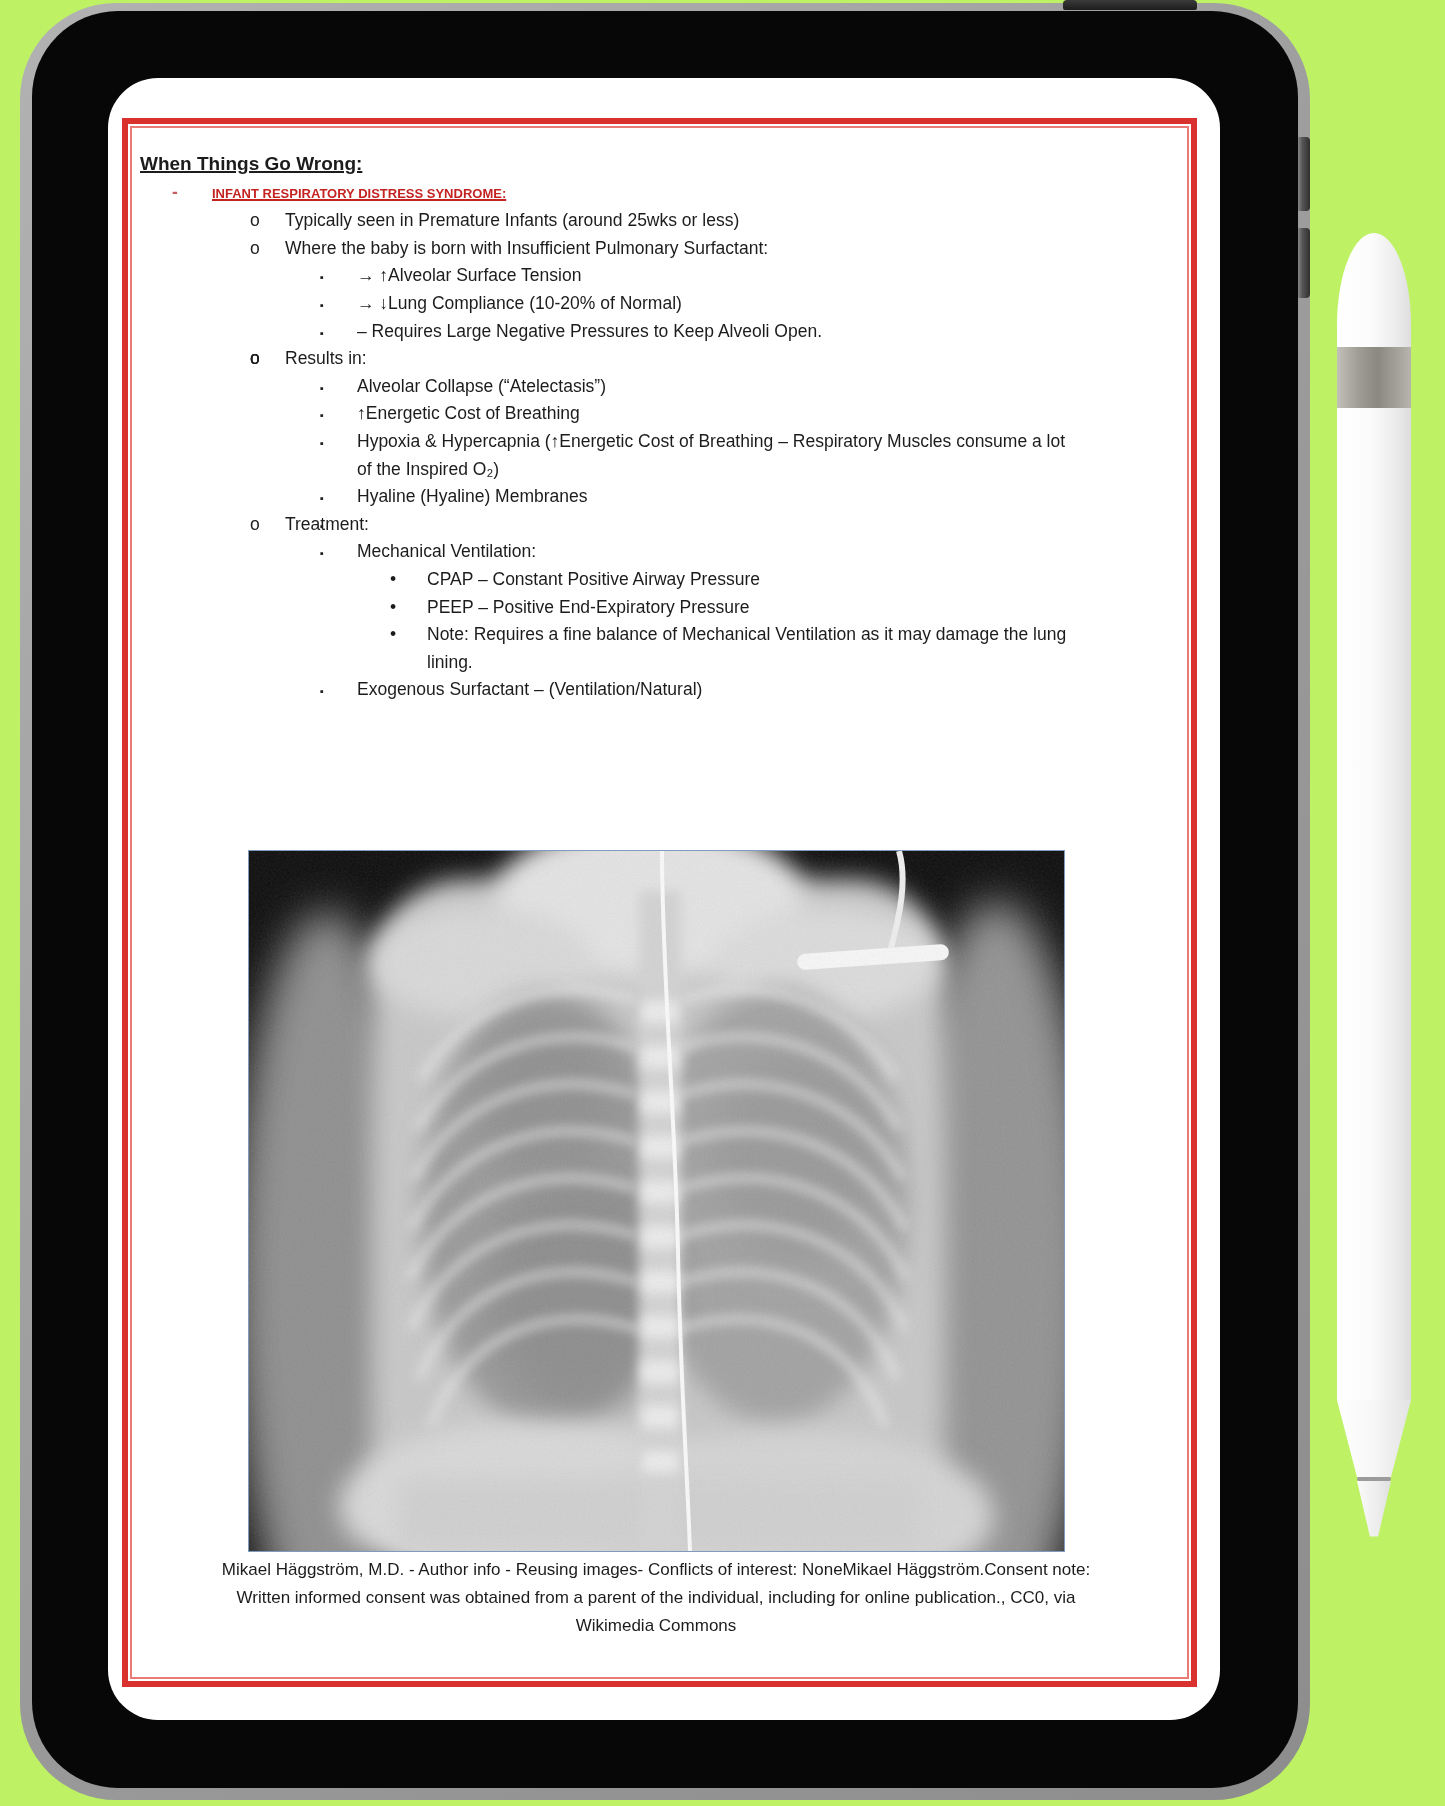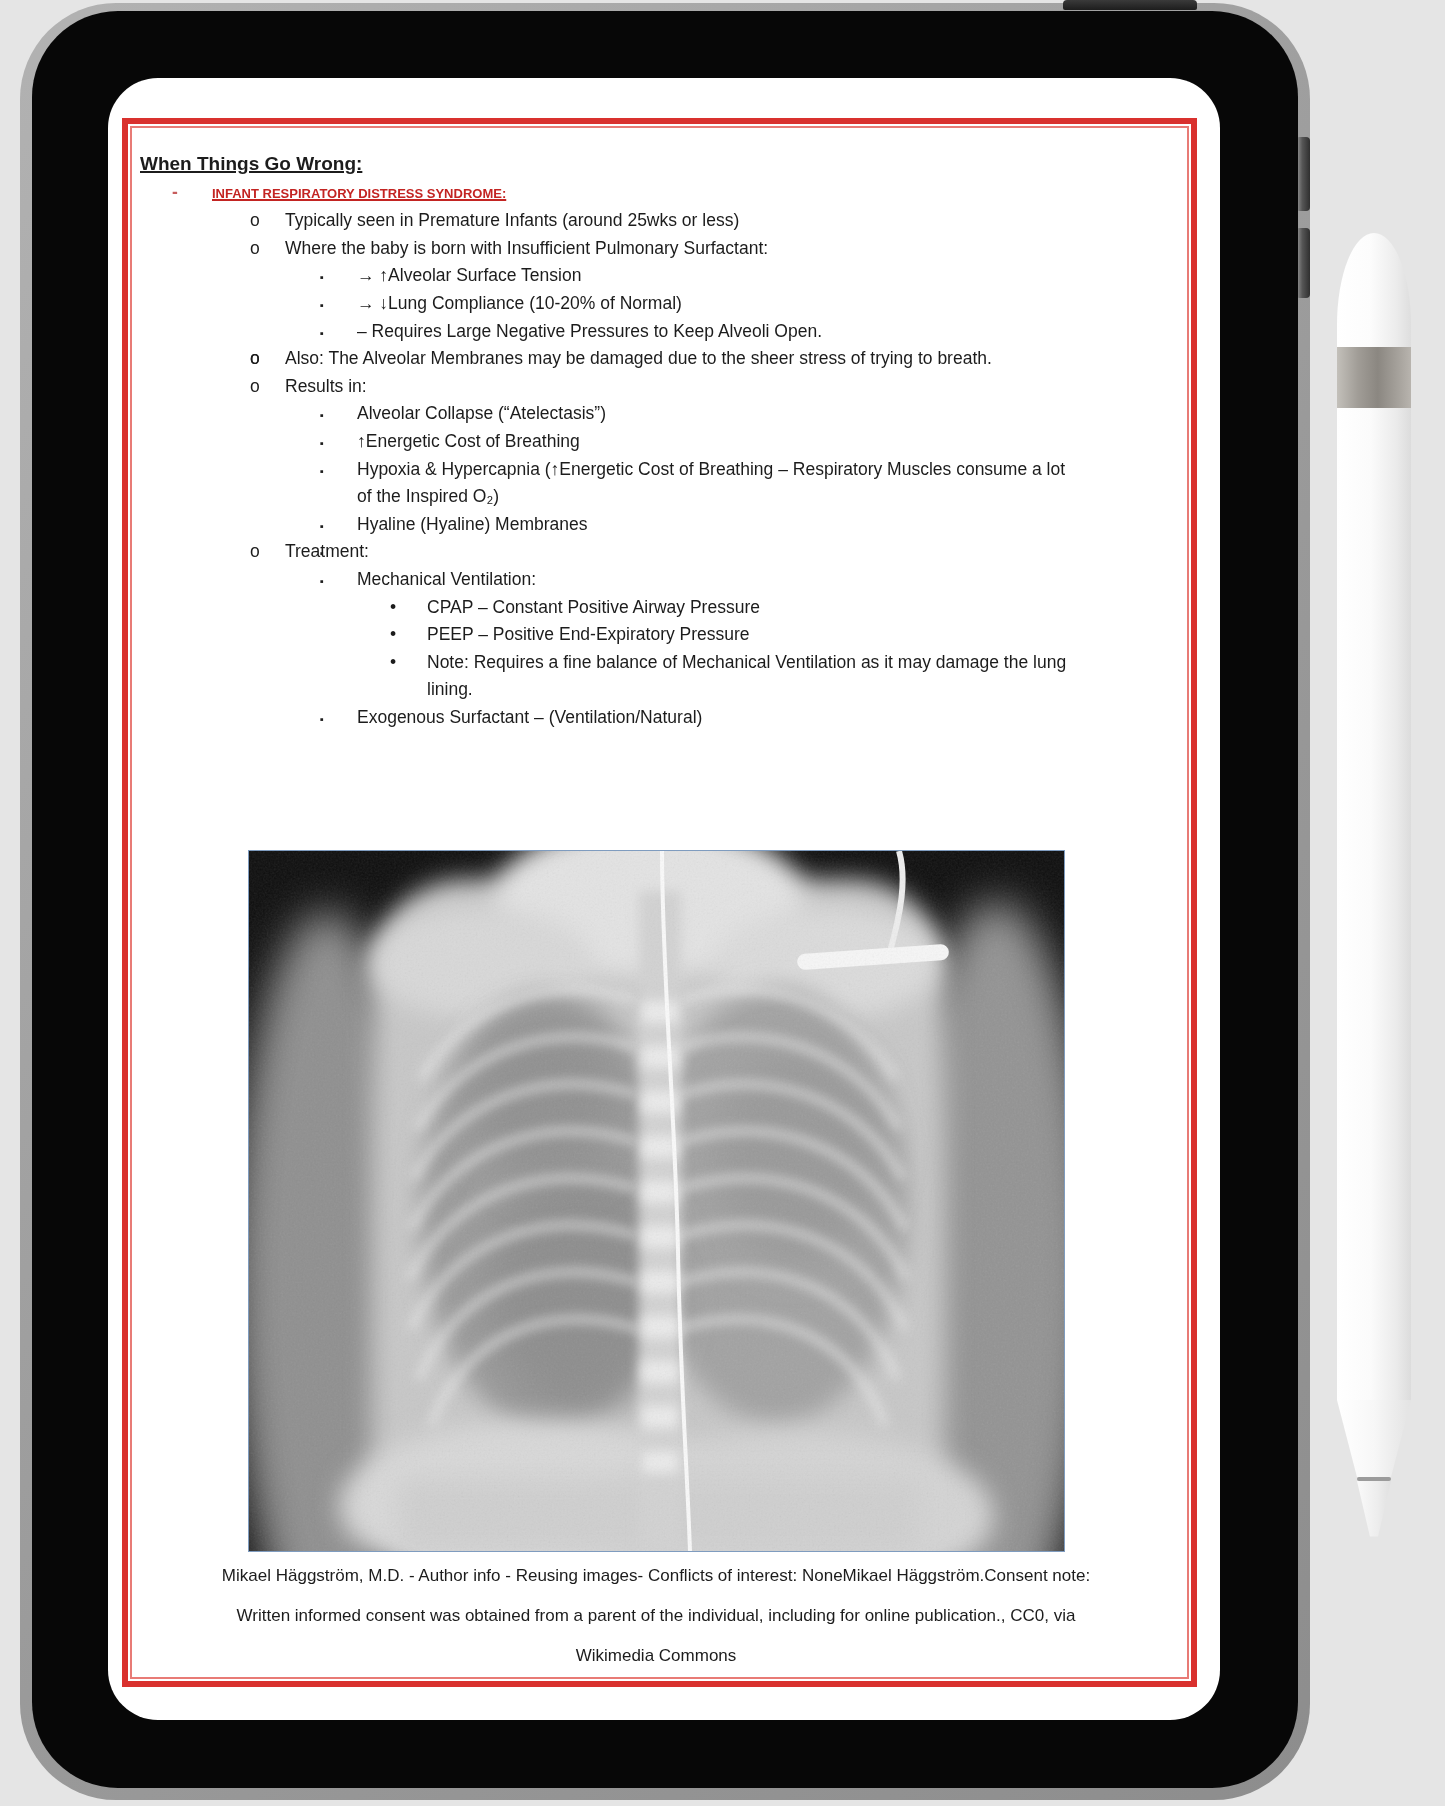"When Things Go Wrong:" .stage { background: #e5e5e5 -> #bef264 }
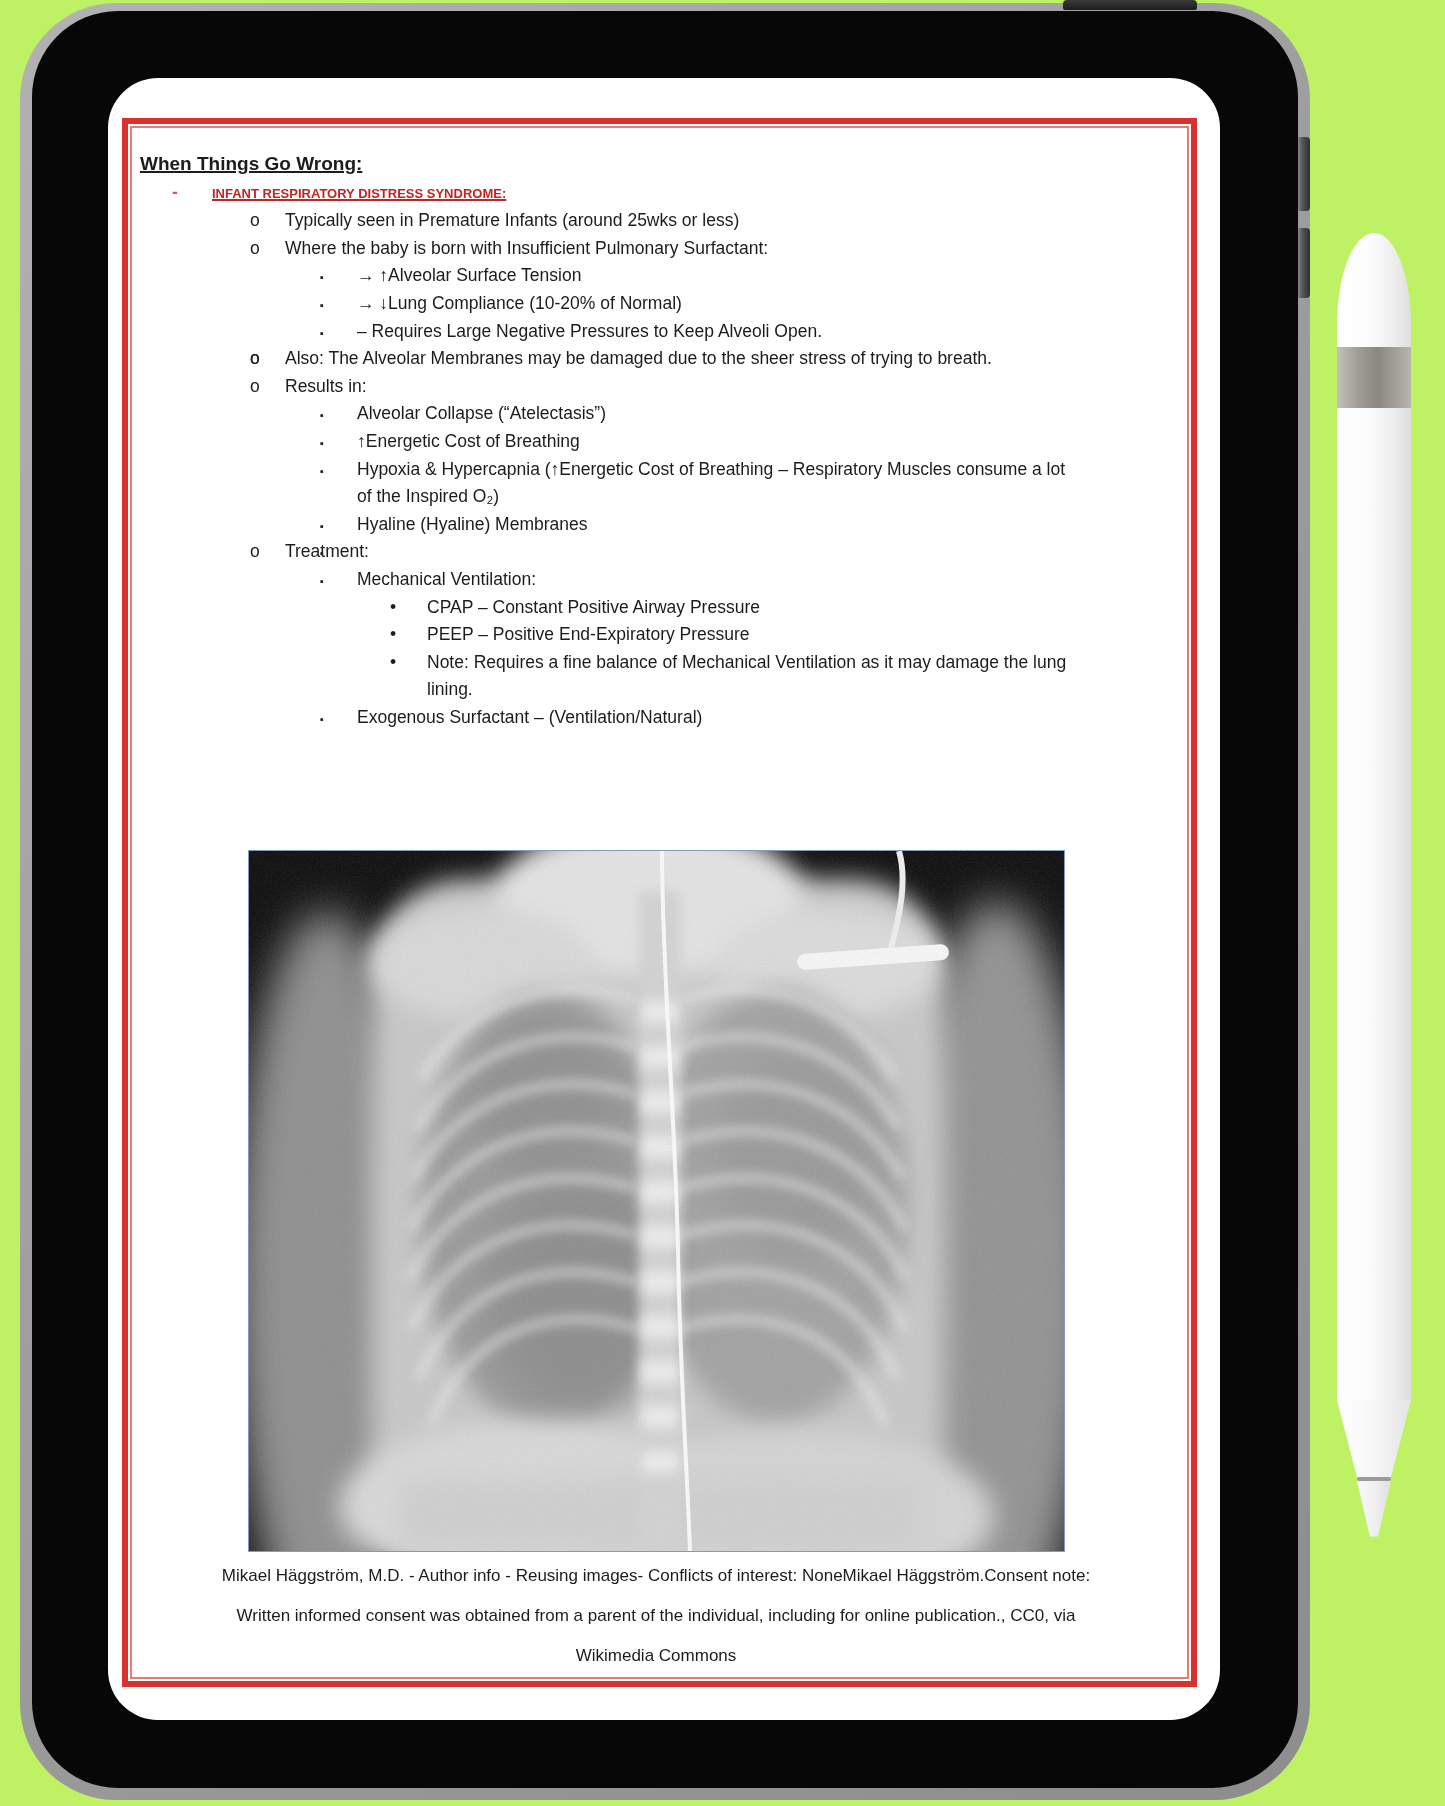"Also: The Alveolar Membranes may" span.txt { html: <span>Also: The Alveolar Membranes may be damaged due to the sheer stress of trying to breath.</span> -> none }
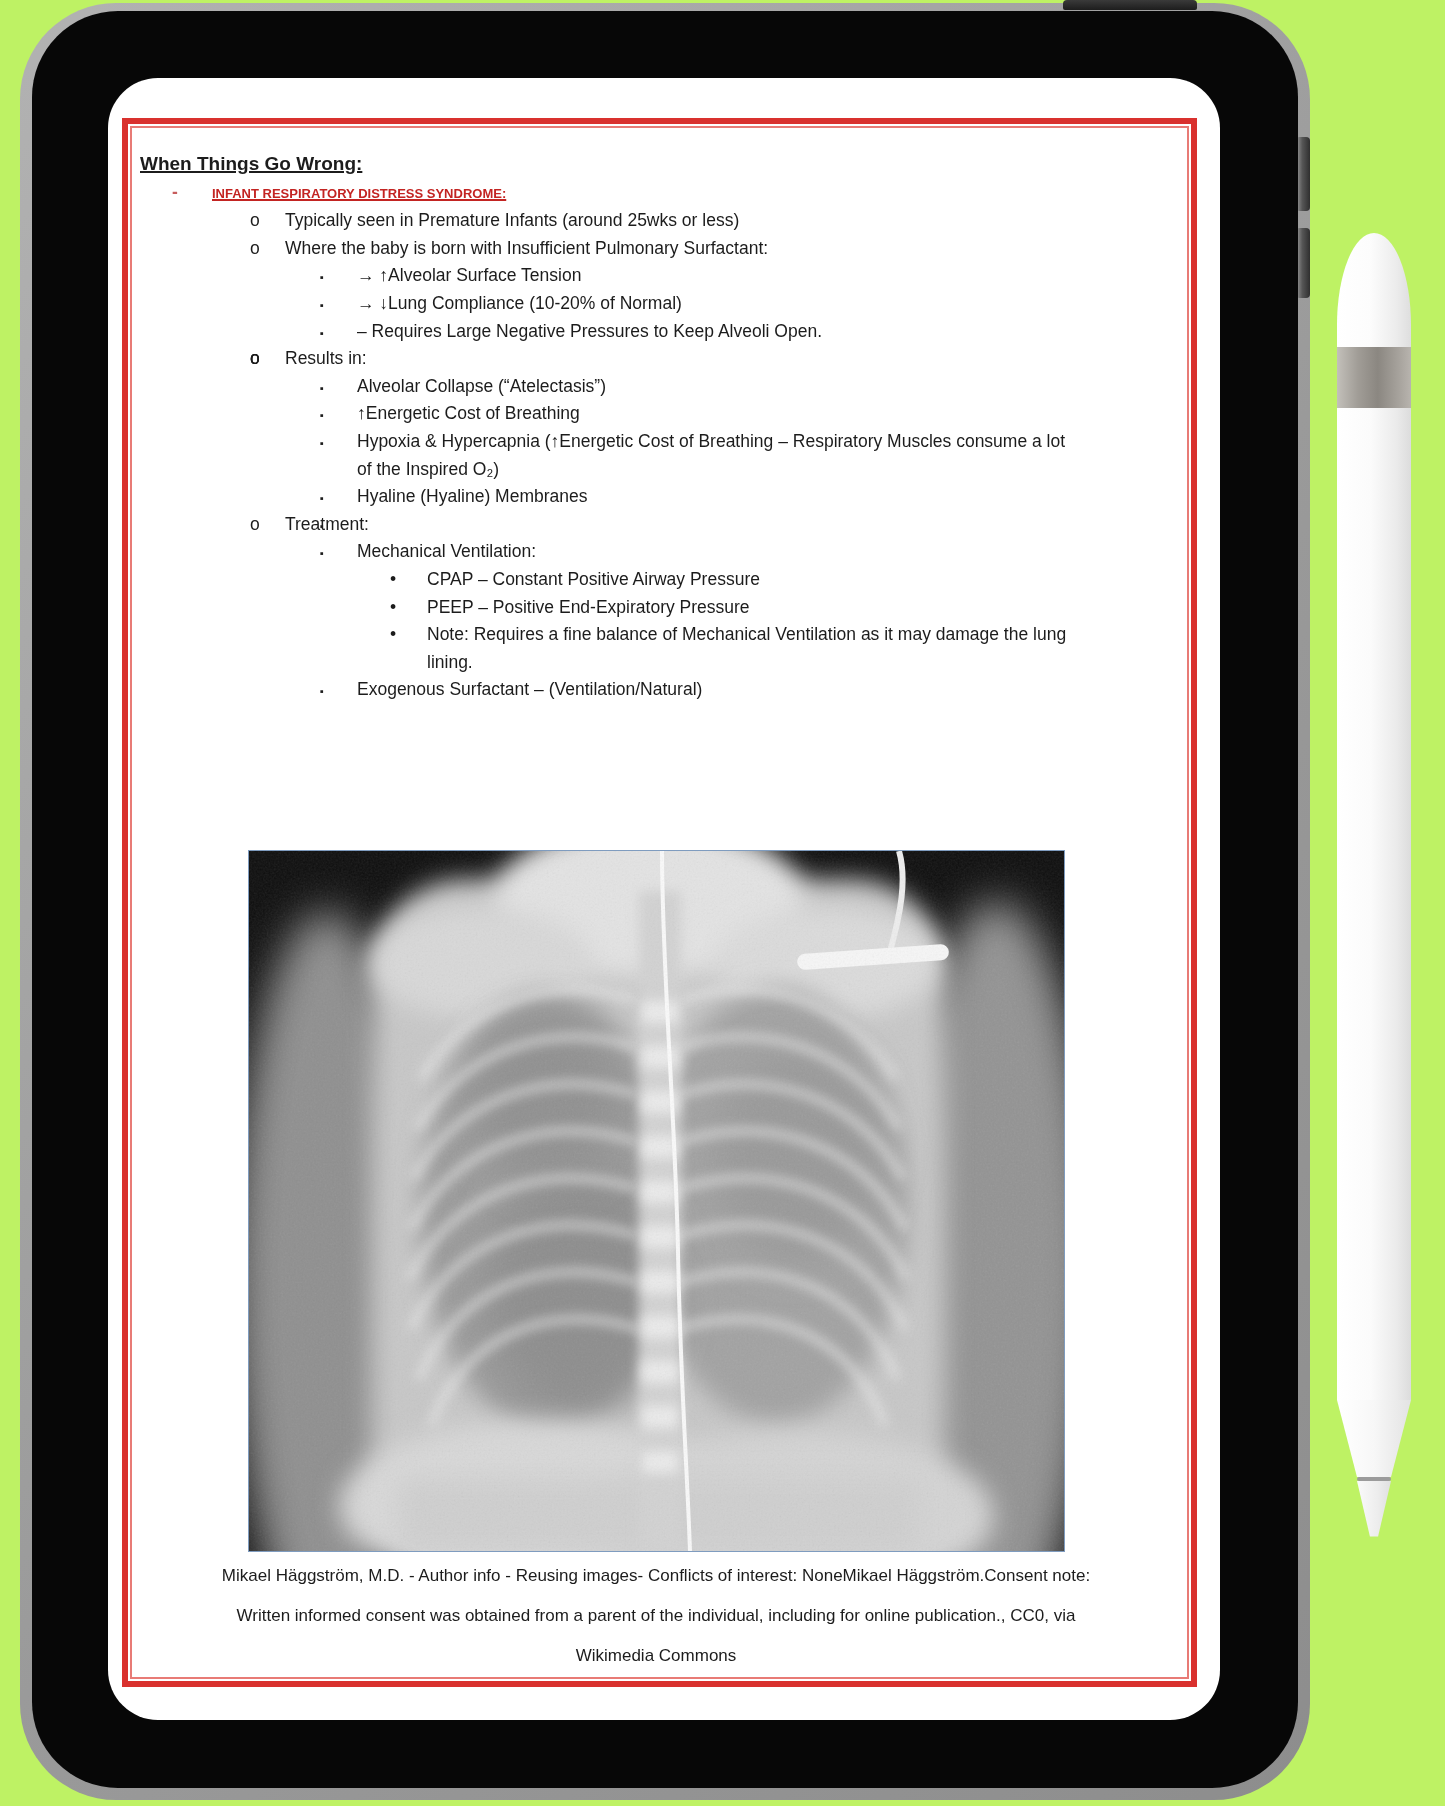"Mikael Häggström, M.D. - Author" .caption { line-height: 40px -> 28px }
